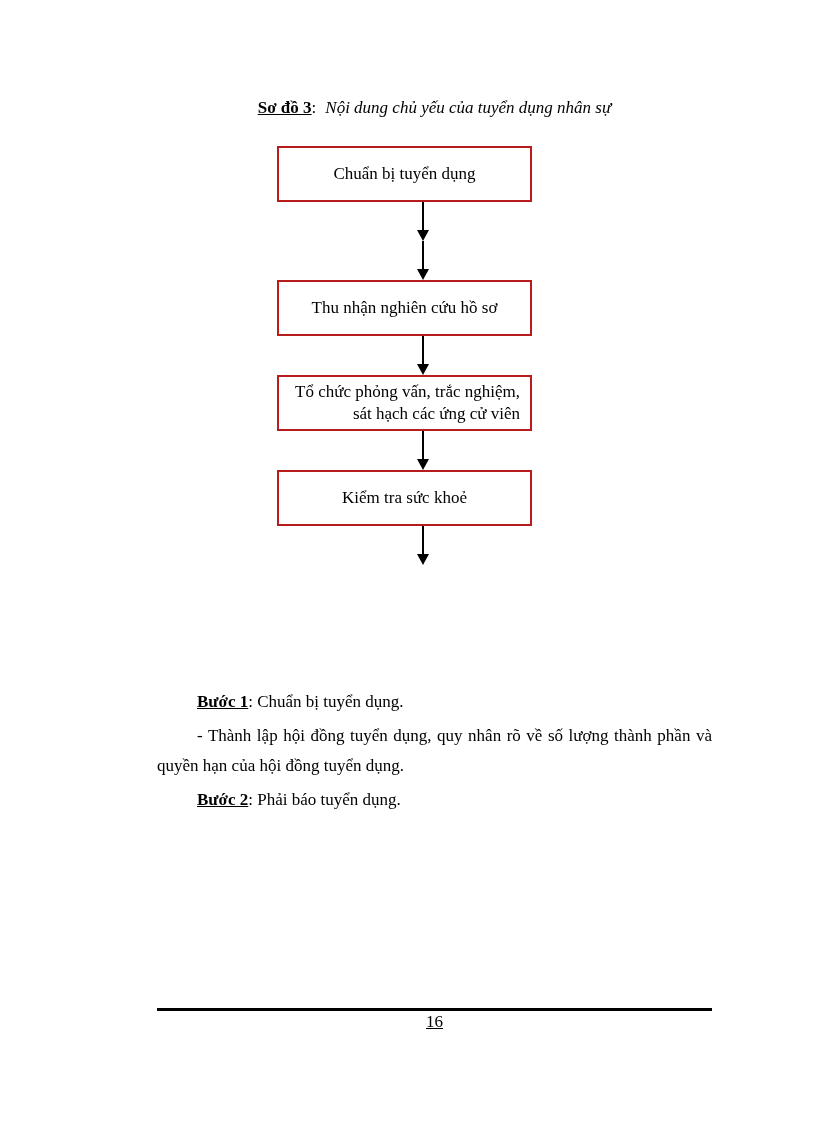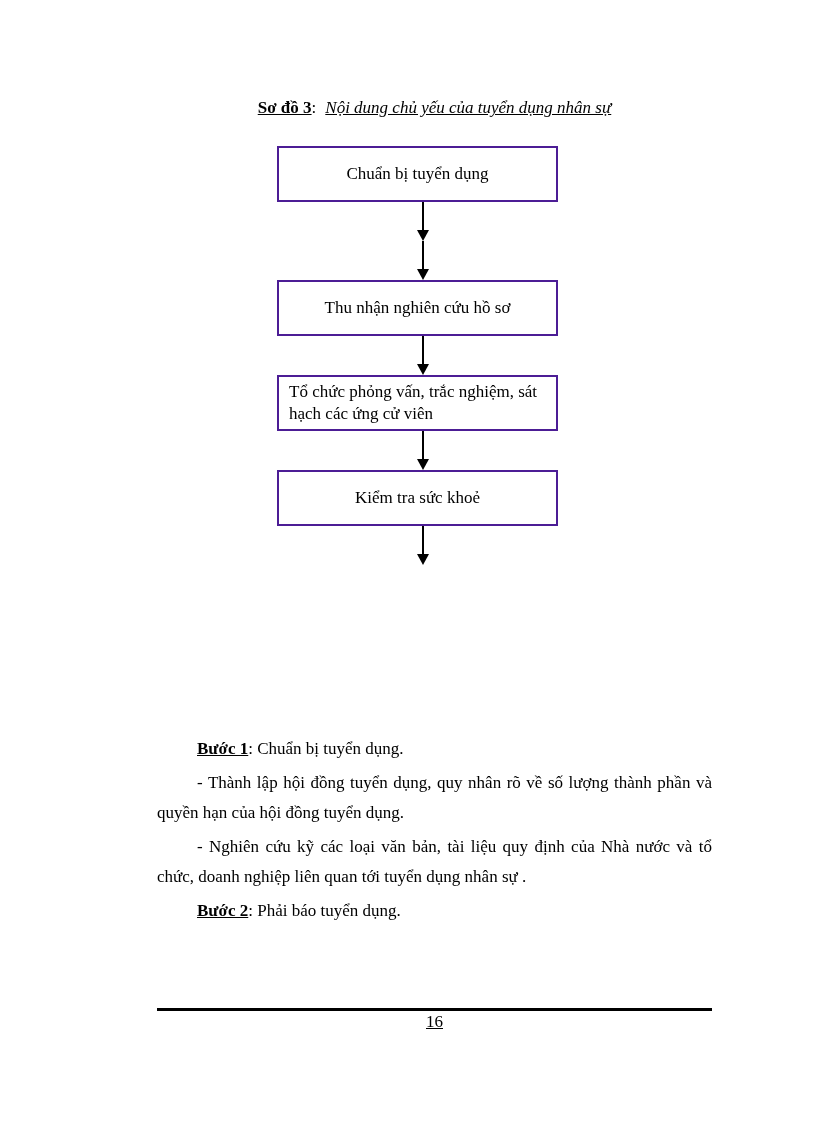"Nội dung chủ yếu của" .diagram-title .caption { text-decoration: underline -> none }
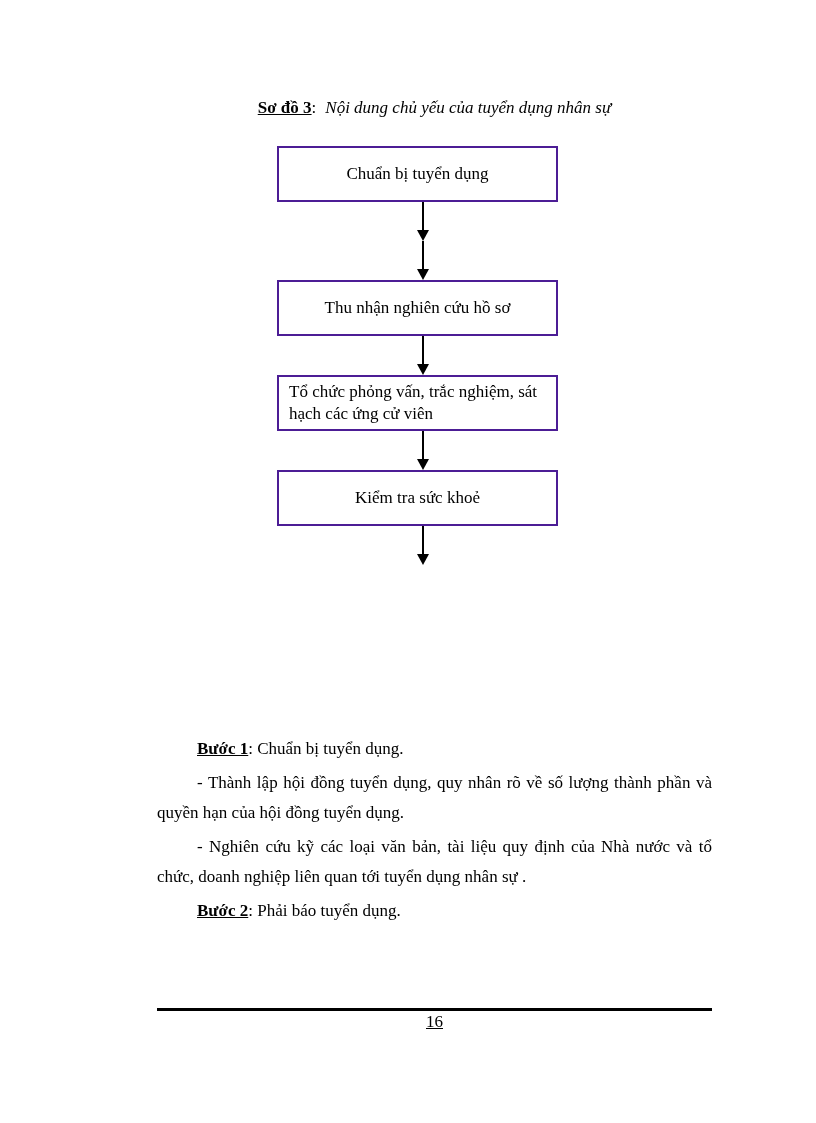"Chuẩn bị tuyển dụng" .flow-box { border: 2px solid #4c1d95 -> 2px solid #b91c1c; text-align: left -> right; width: 281px -> 255px }
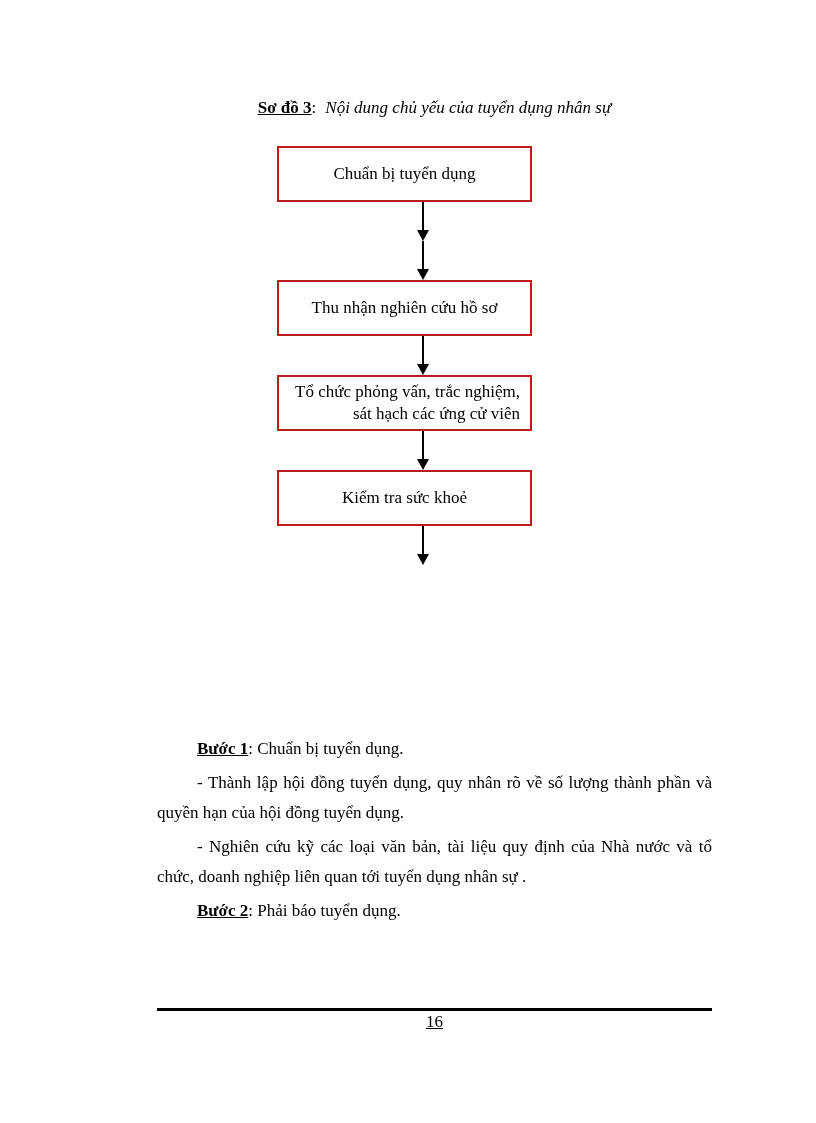"Bước 1: Chuẩn bị tuyển" .body-text { top: 734px -> 687px }
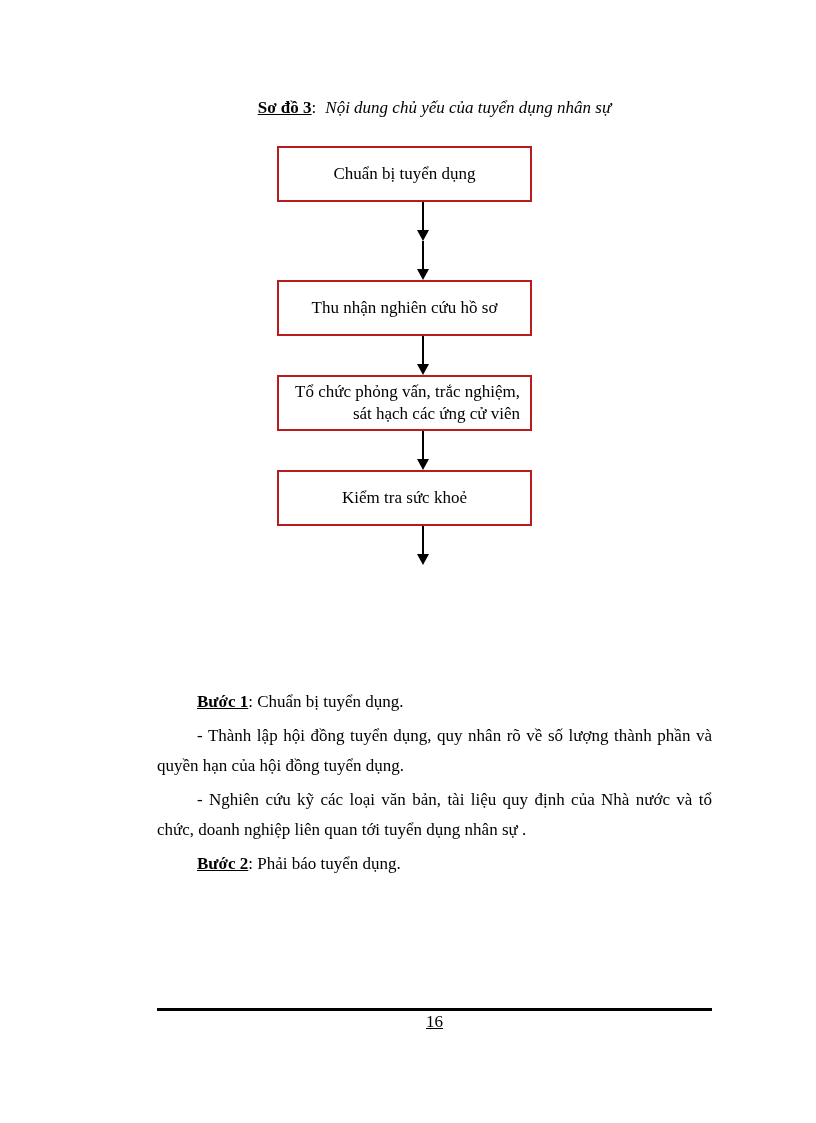"- Nghiên cứu kỹ các" p.para { html: <p>- Nghiên cứu kỹ các loại văn bản, tài liệu quy định của Nhà nước và tổ chức, doanh nghiệp liên quan tới tuyển dụng nhân sự .</p> -> none }
